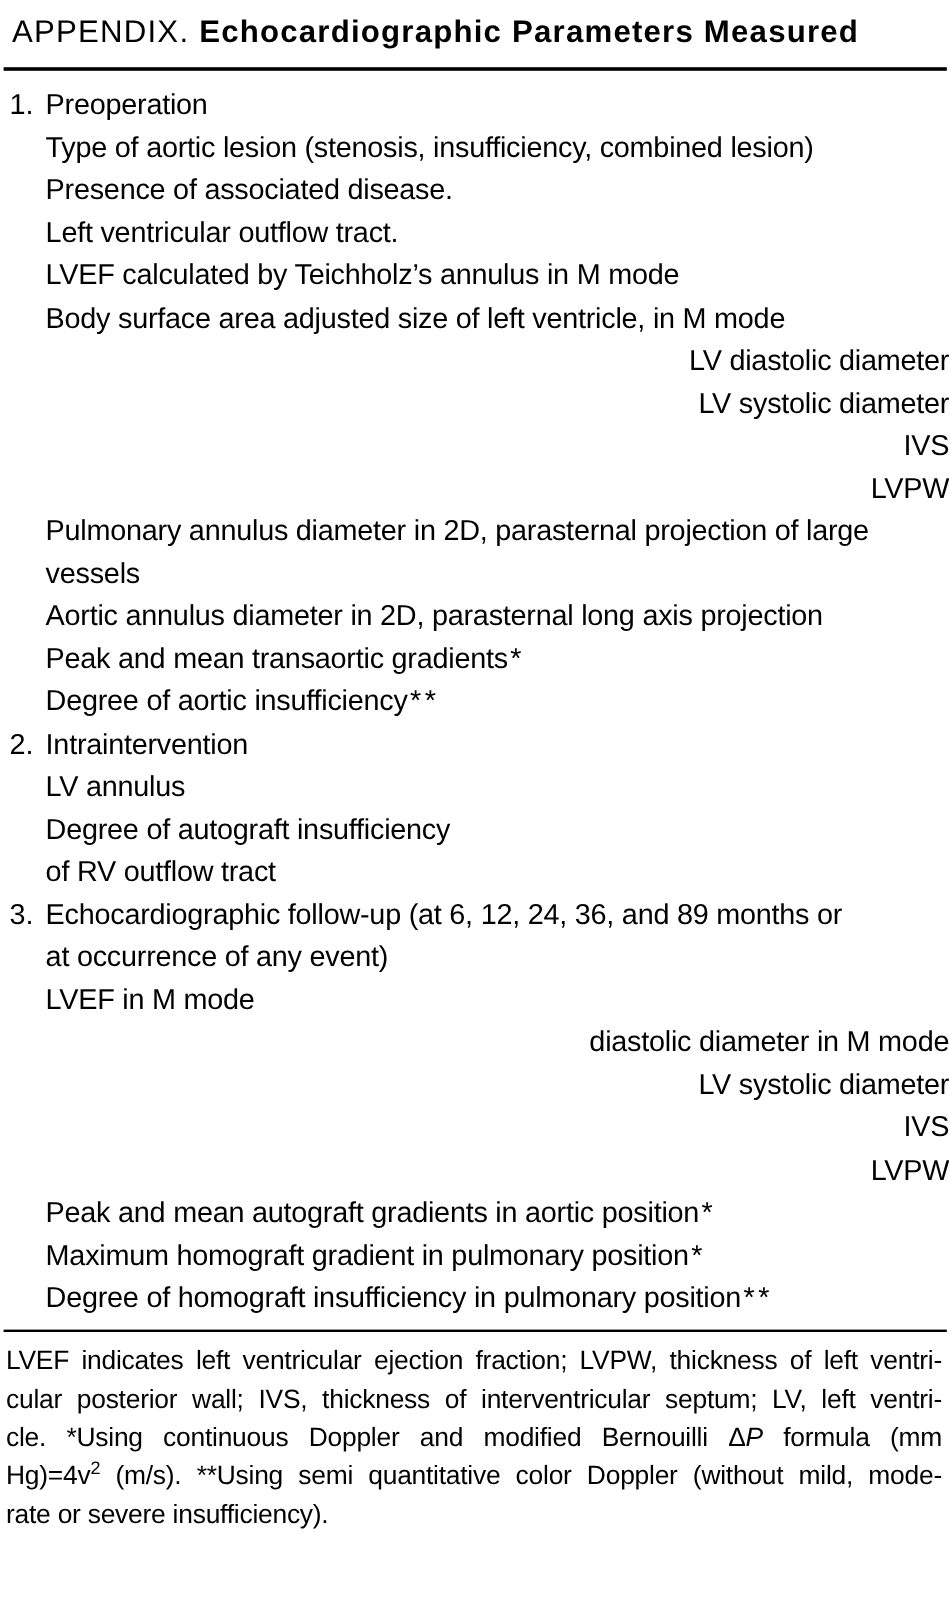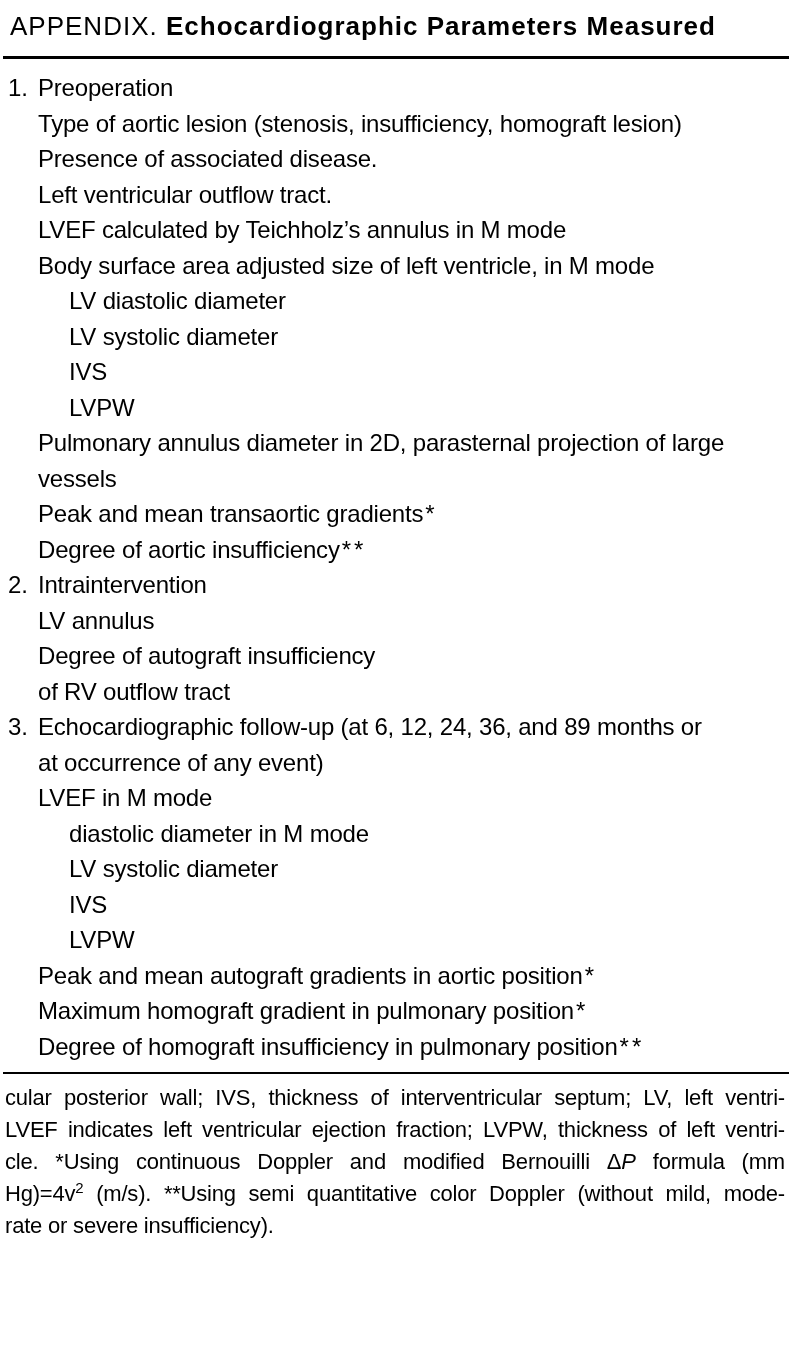"Type of aortic lesion (stenosis," span { text: homograft -> combined }
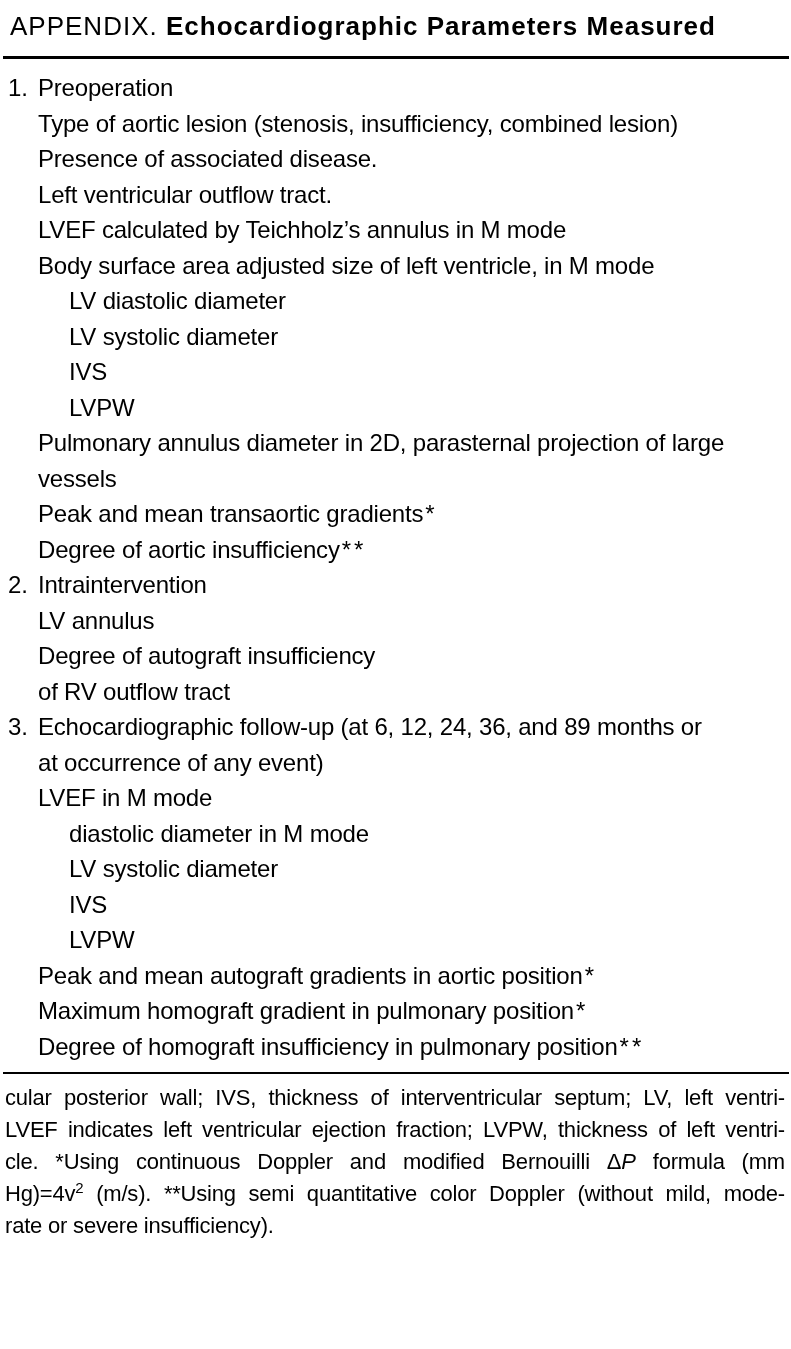"LV diastolic diameter" .ind2 { padding-left: 69px -> 92px; text-align: none -> right }
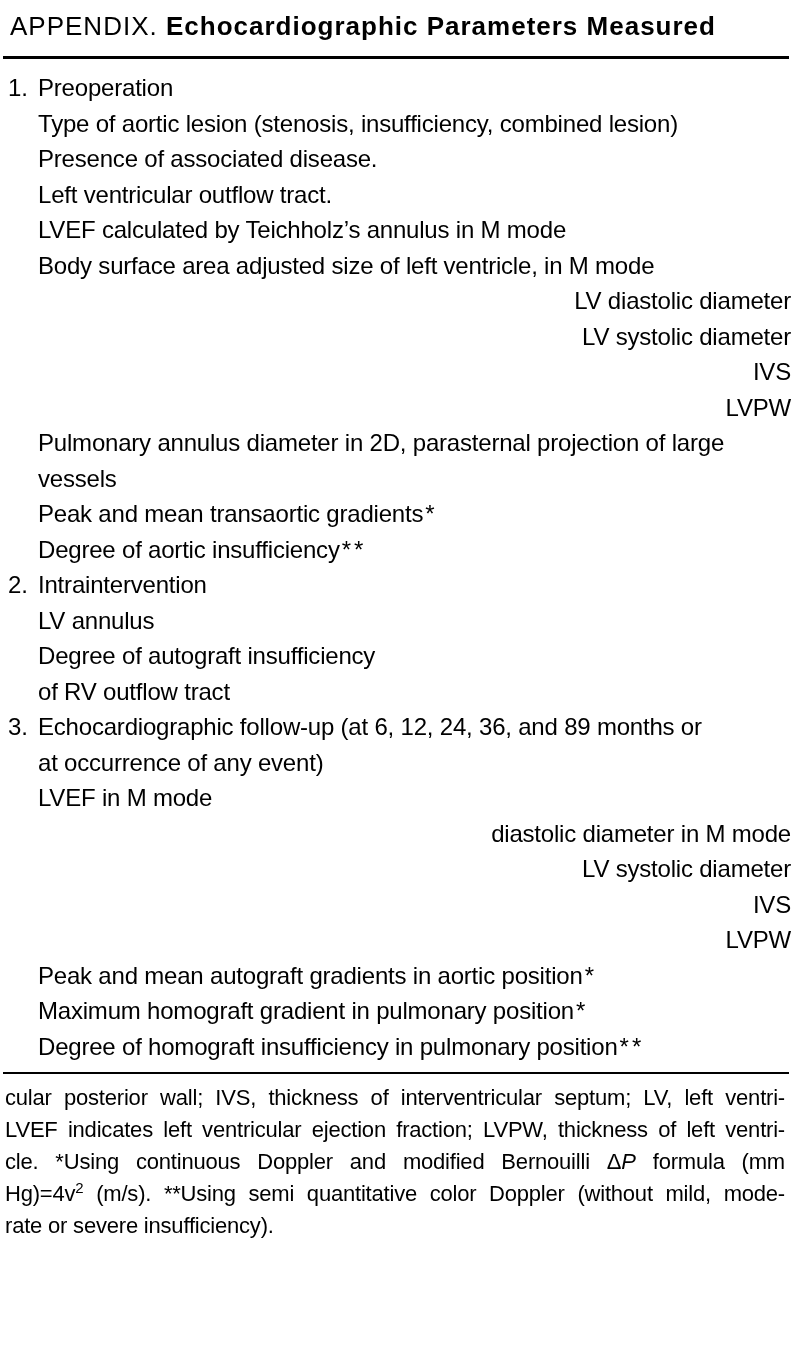"Aortic annulus diameter in 2D," div.line { html: none -> <div><span>Aortic annulus diameter in 2D, parasternal long axis projection</span></div> }
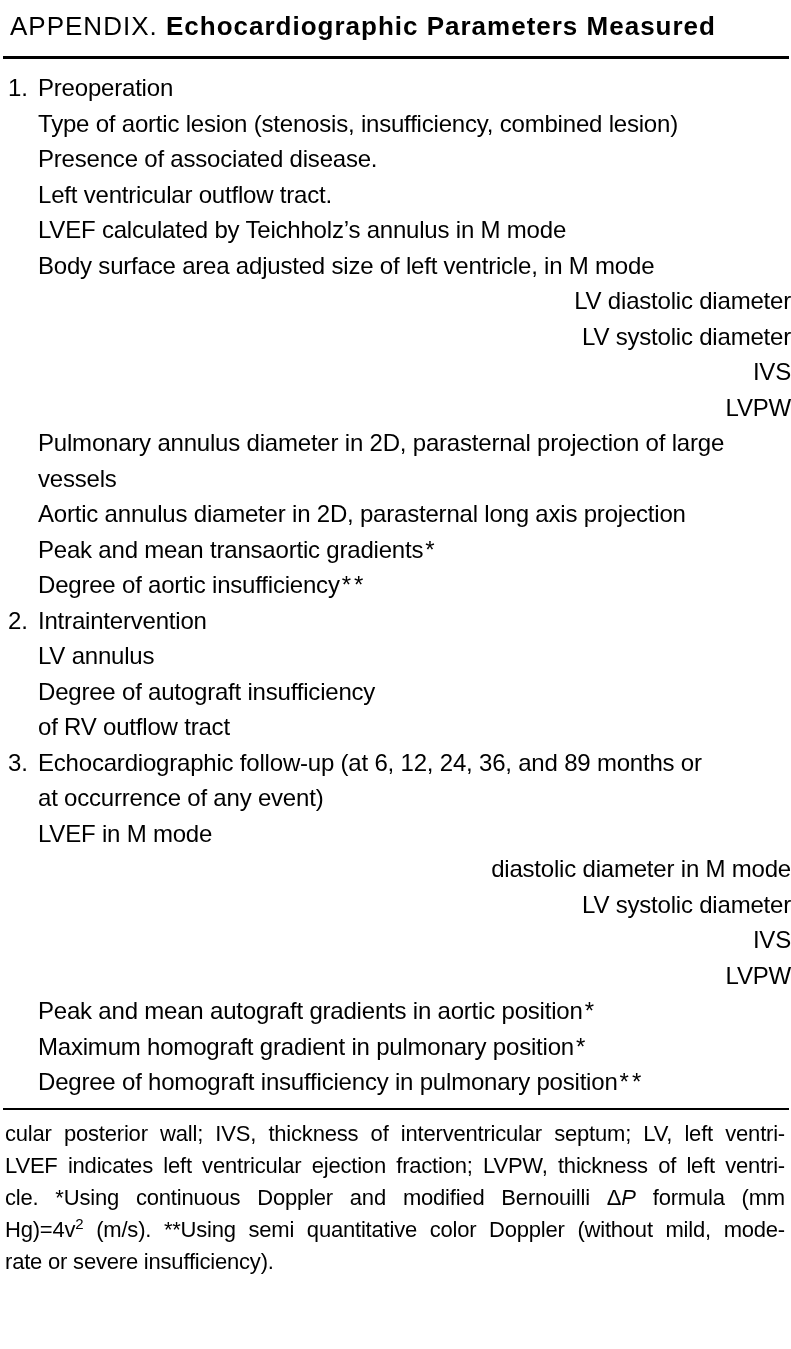"cular posterior wall; IVS, thickness" div.fline { order: before "LVEF indicates left ventricular ejection" -> after "LVEF indicates left ventricular ejection" }
